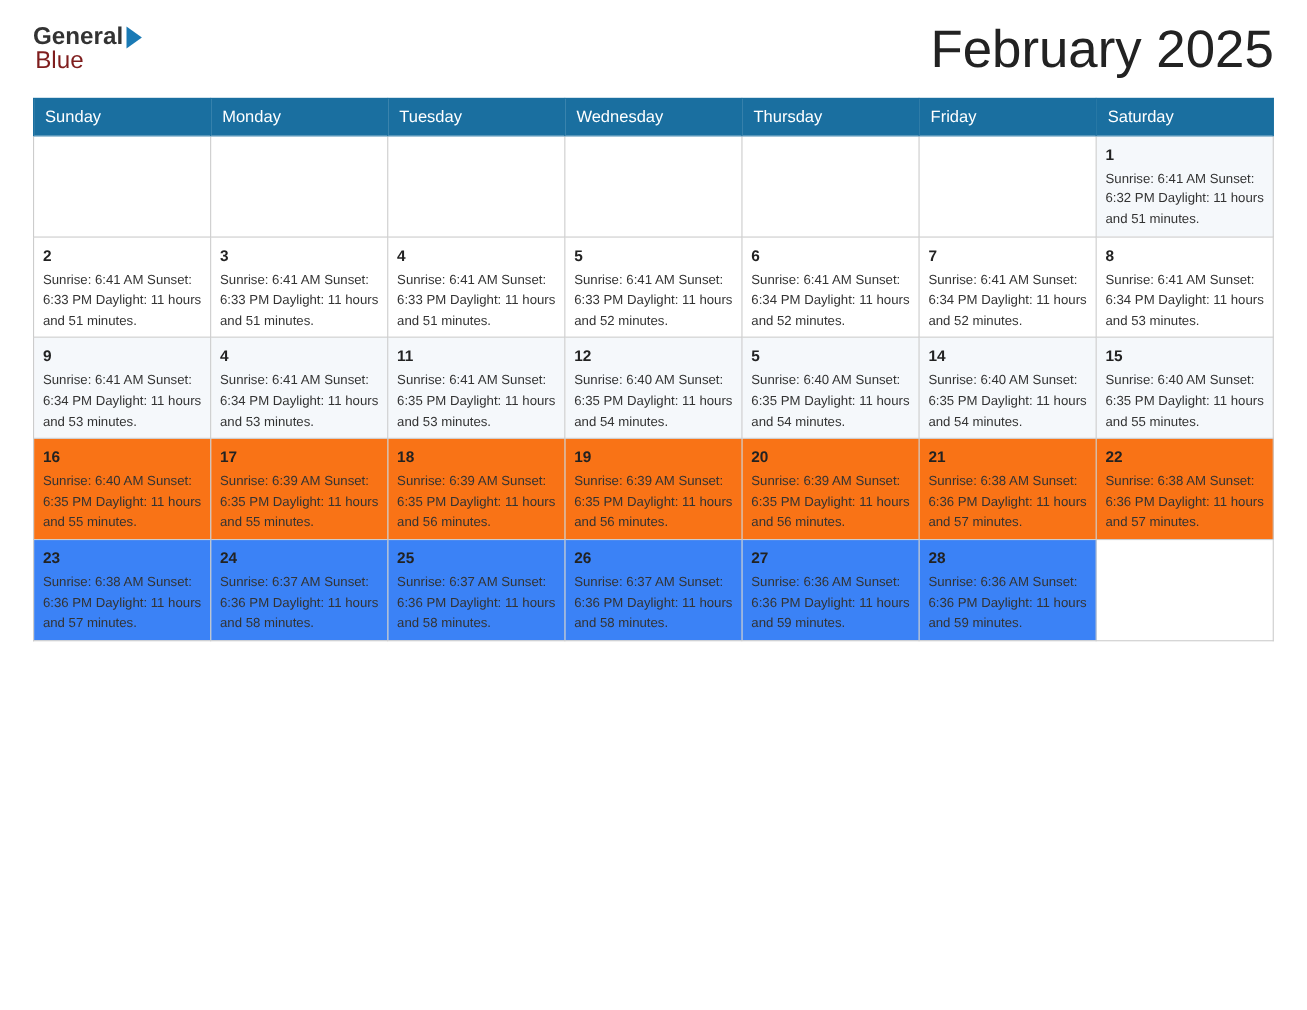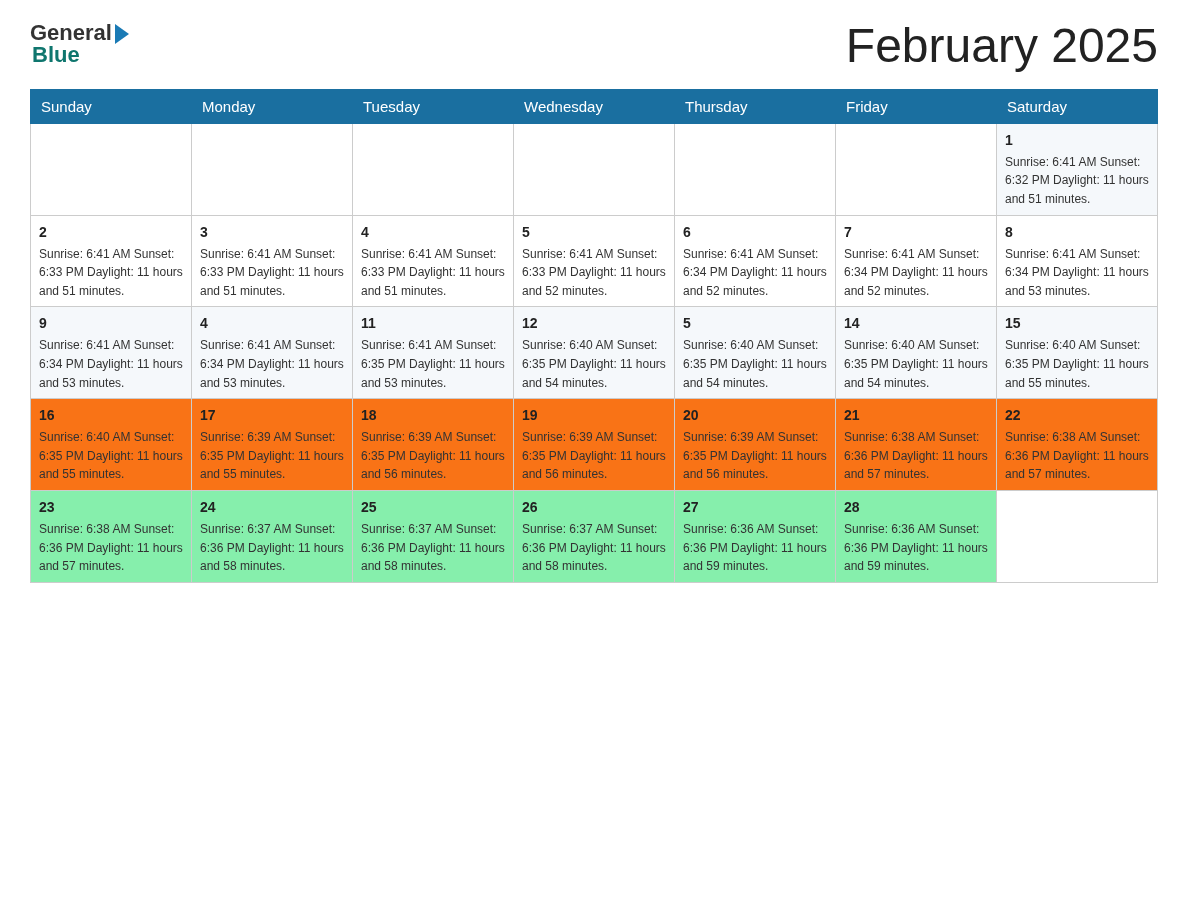"Blue" .logo-blue { color: #0f766e -> #7f1d1d; font-weight: bold -> normal }
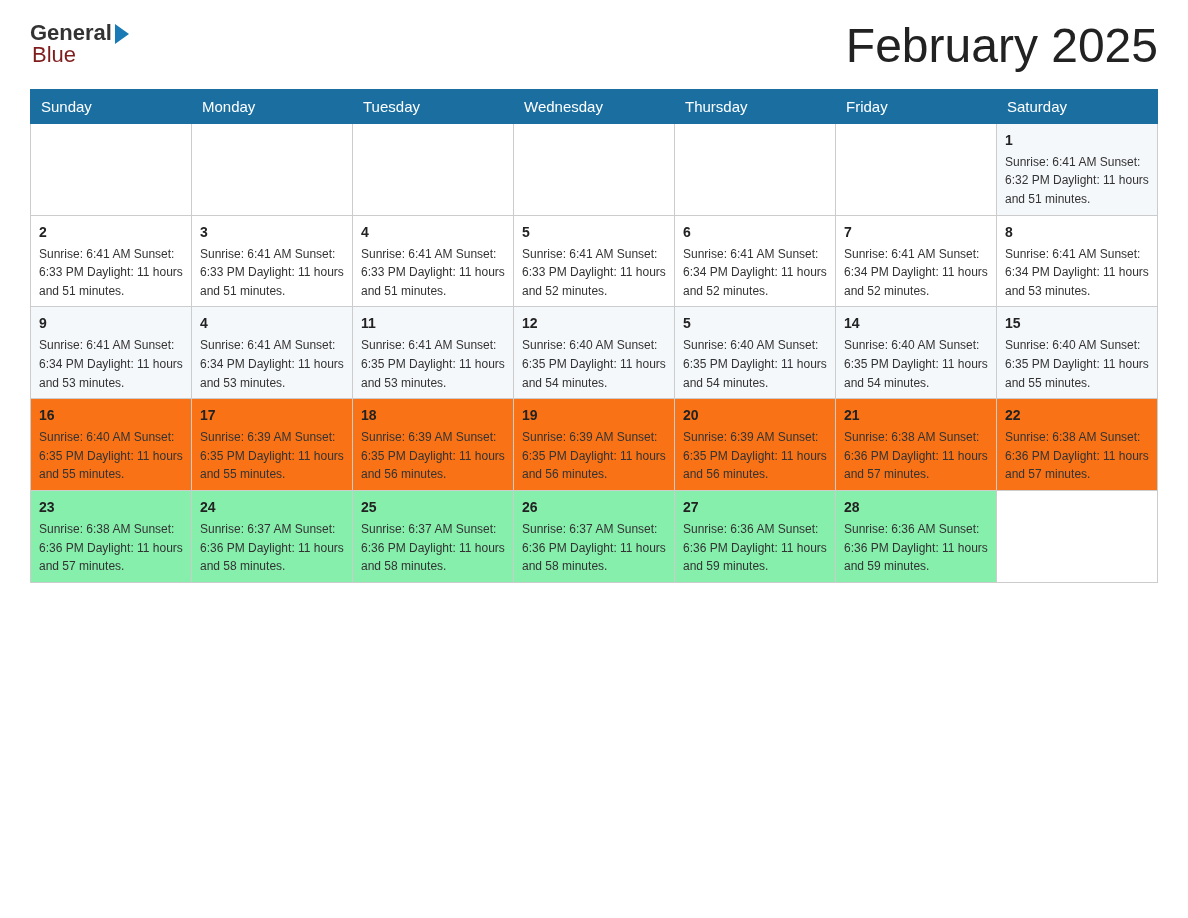"23" .calendar tbody tr:nth-child(5) td { background: #86efac -> #3b82f6 }
